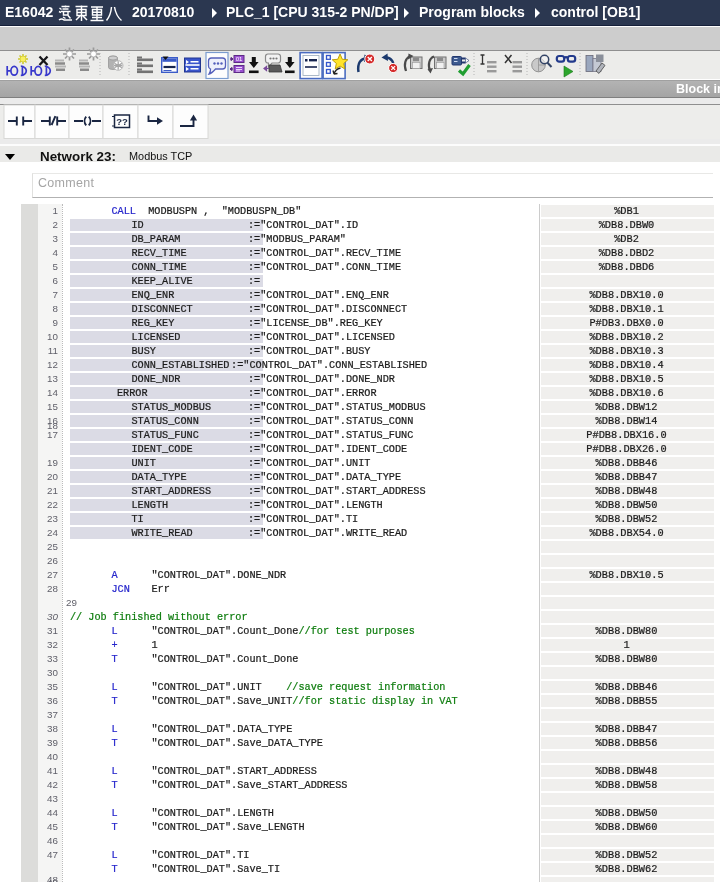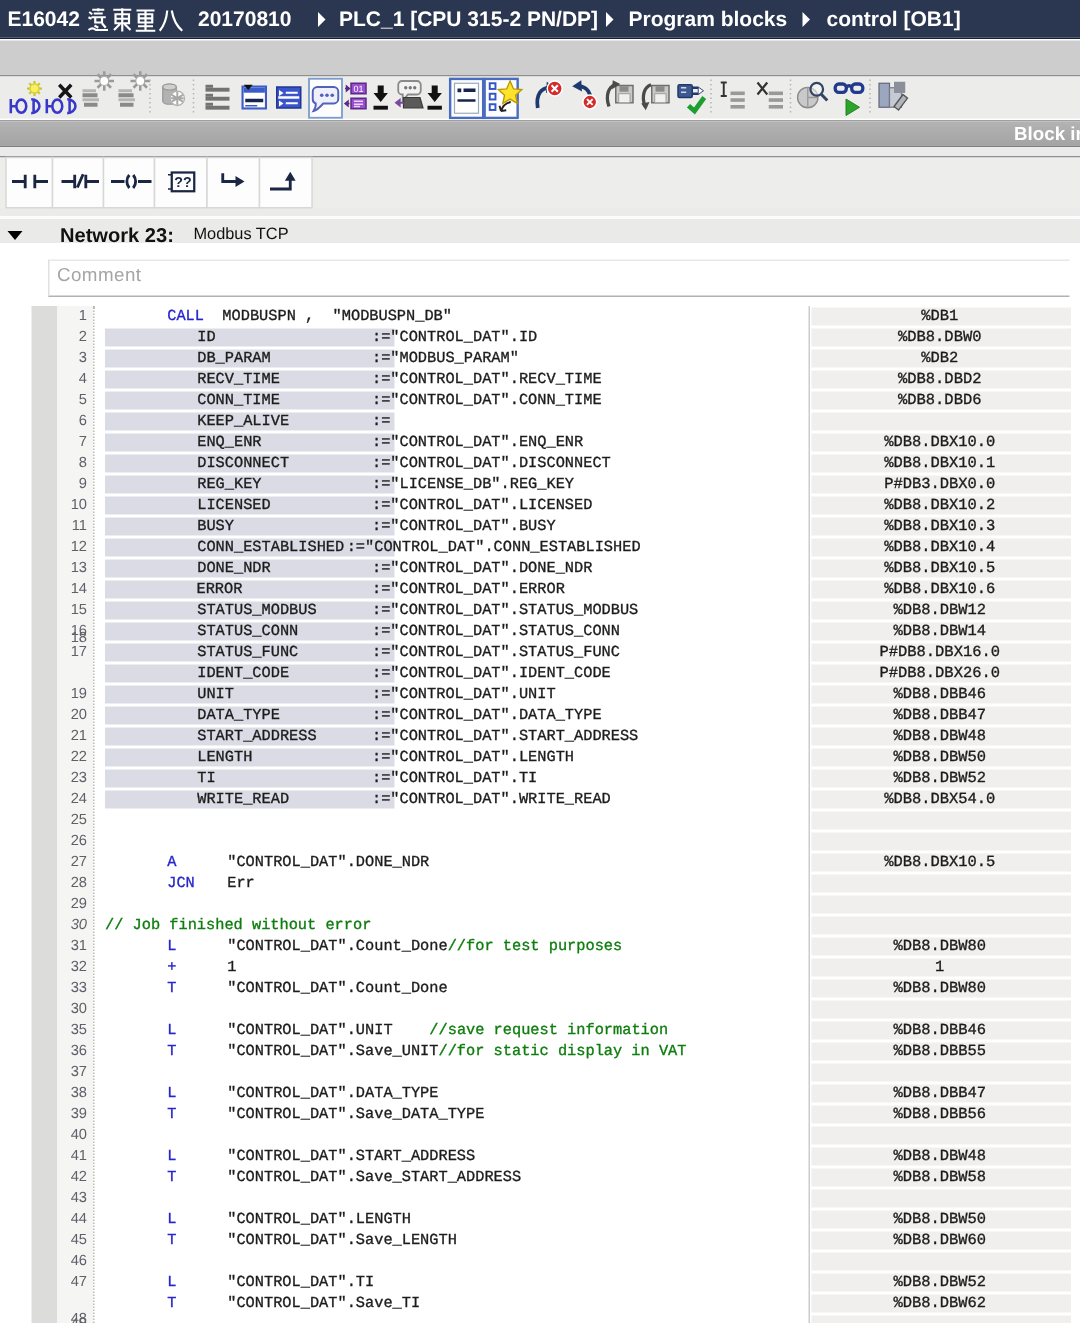"ERROR" div.code { left: 131px -> 117px }
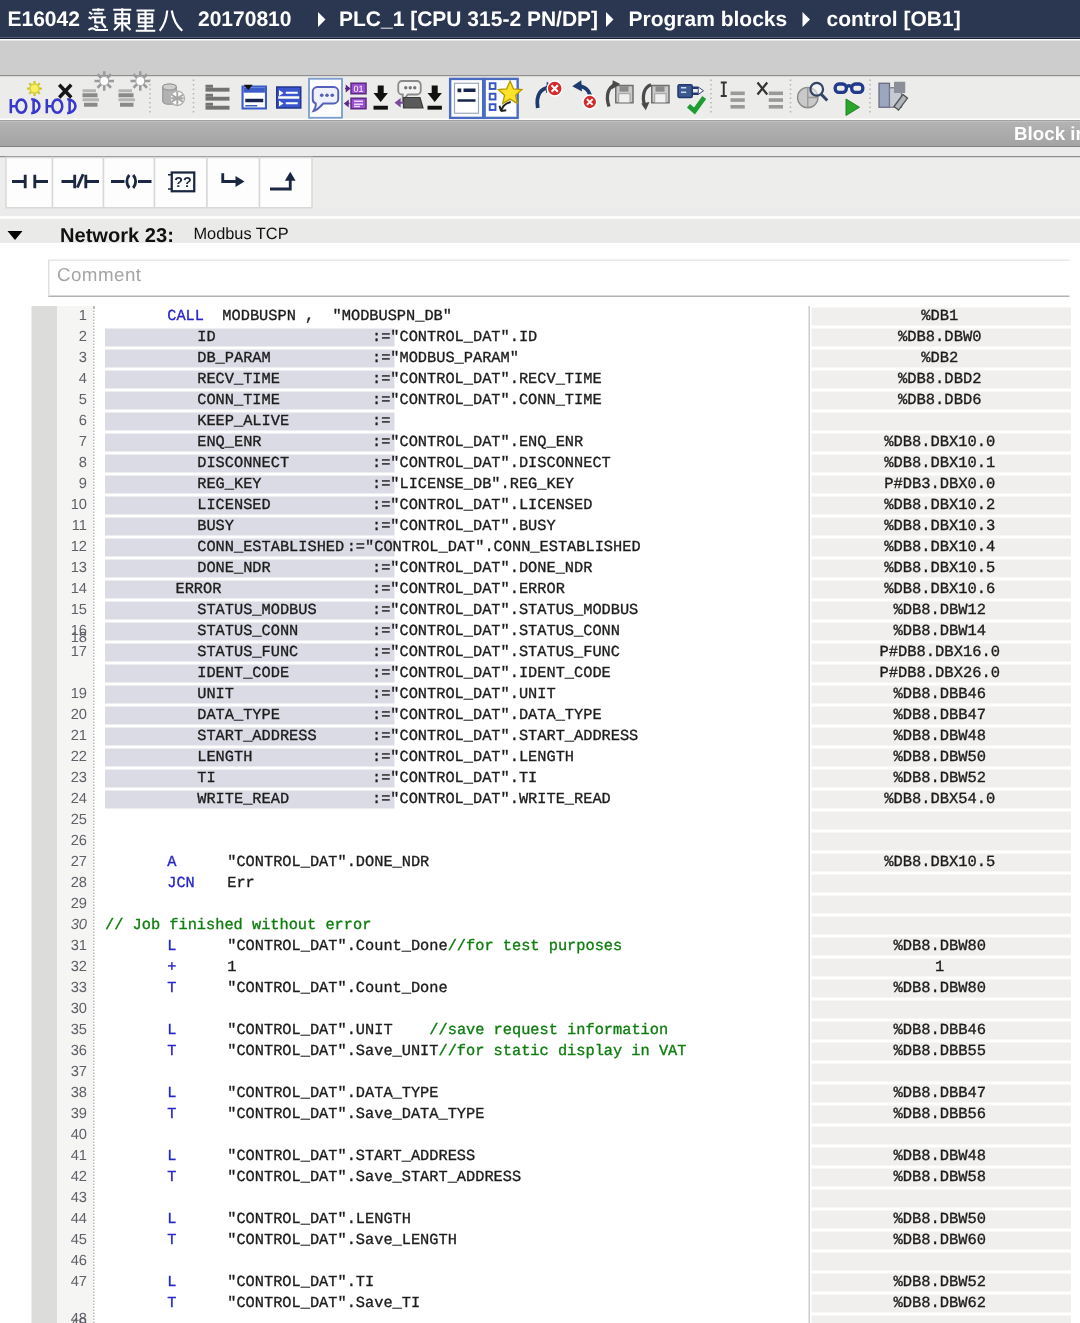"29" div.num { padding-left: none -> 19px }
